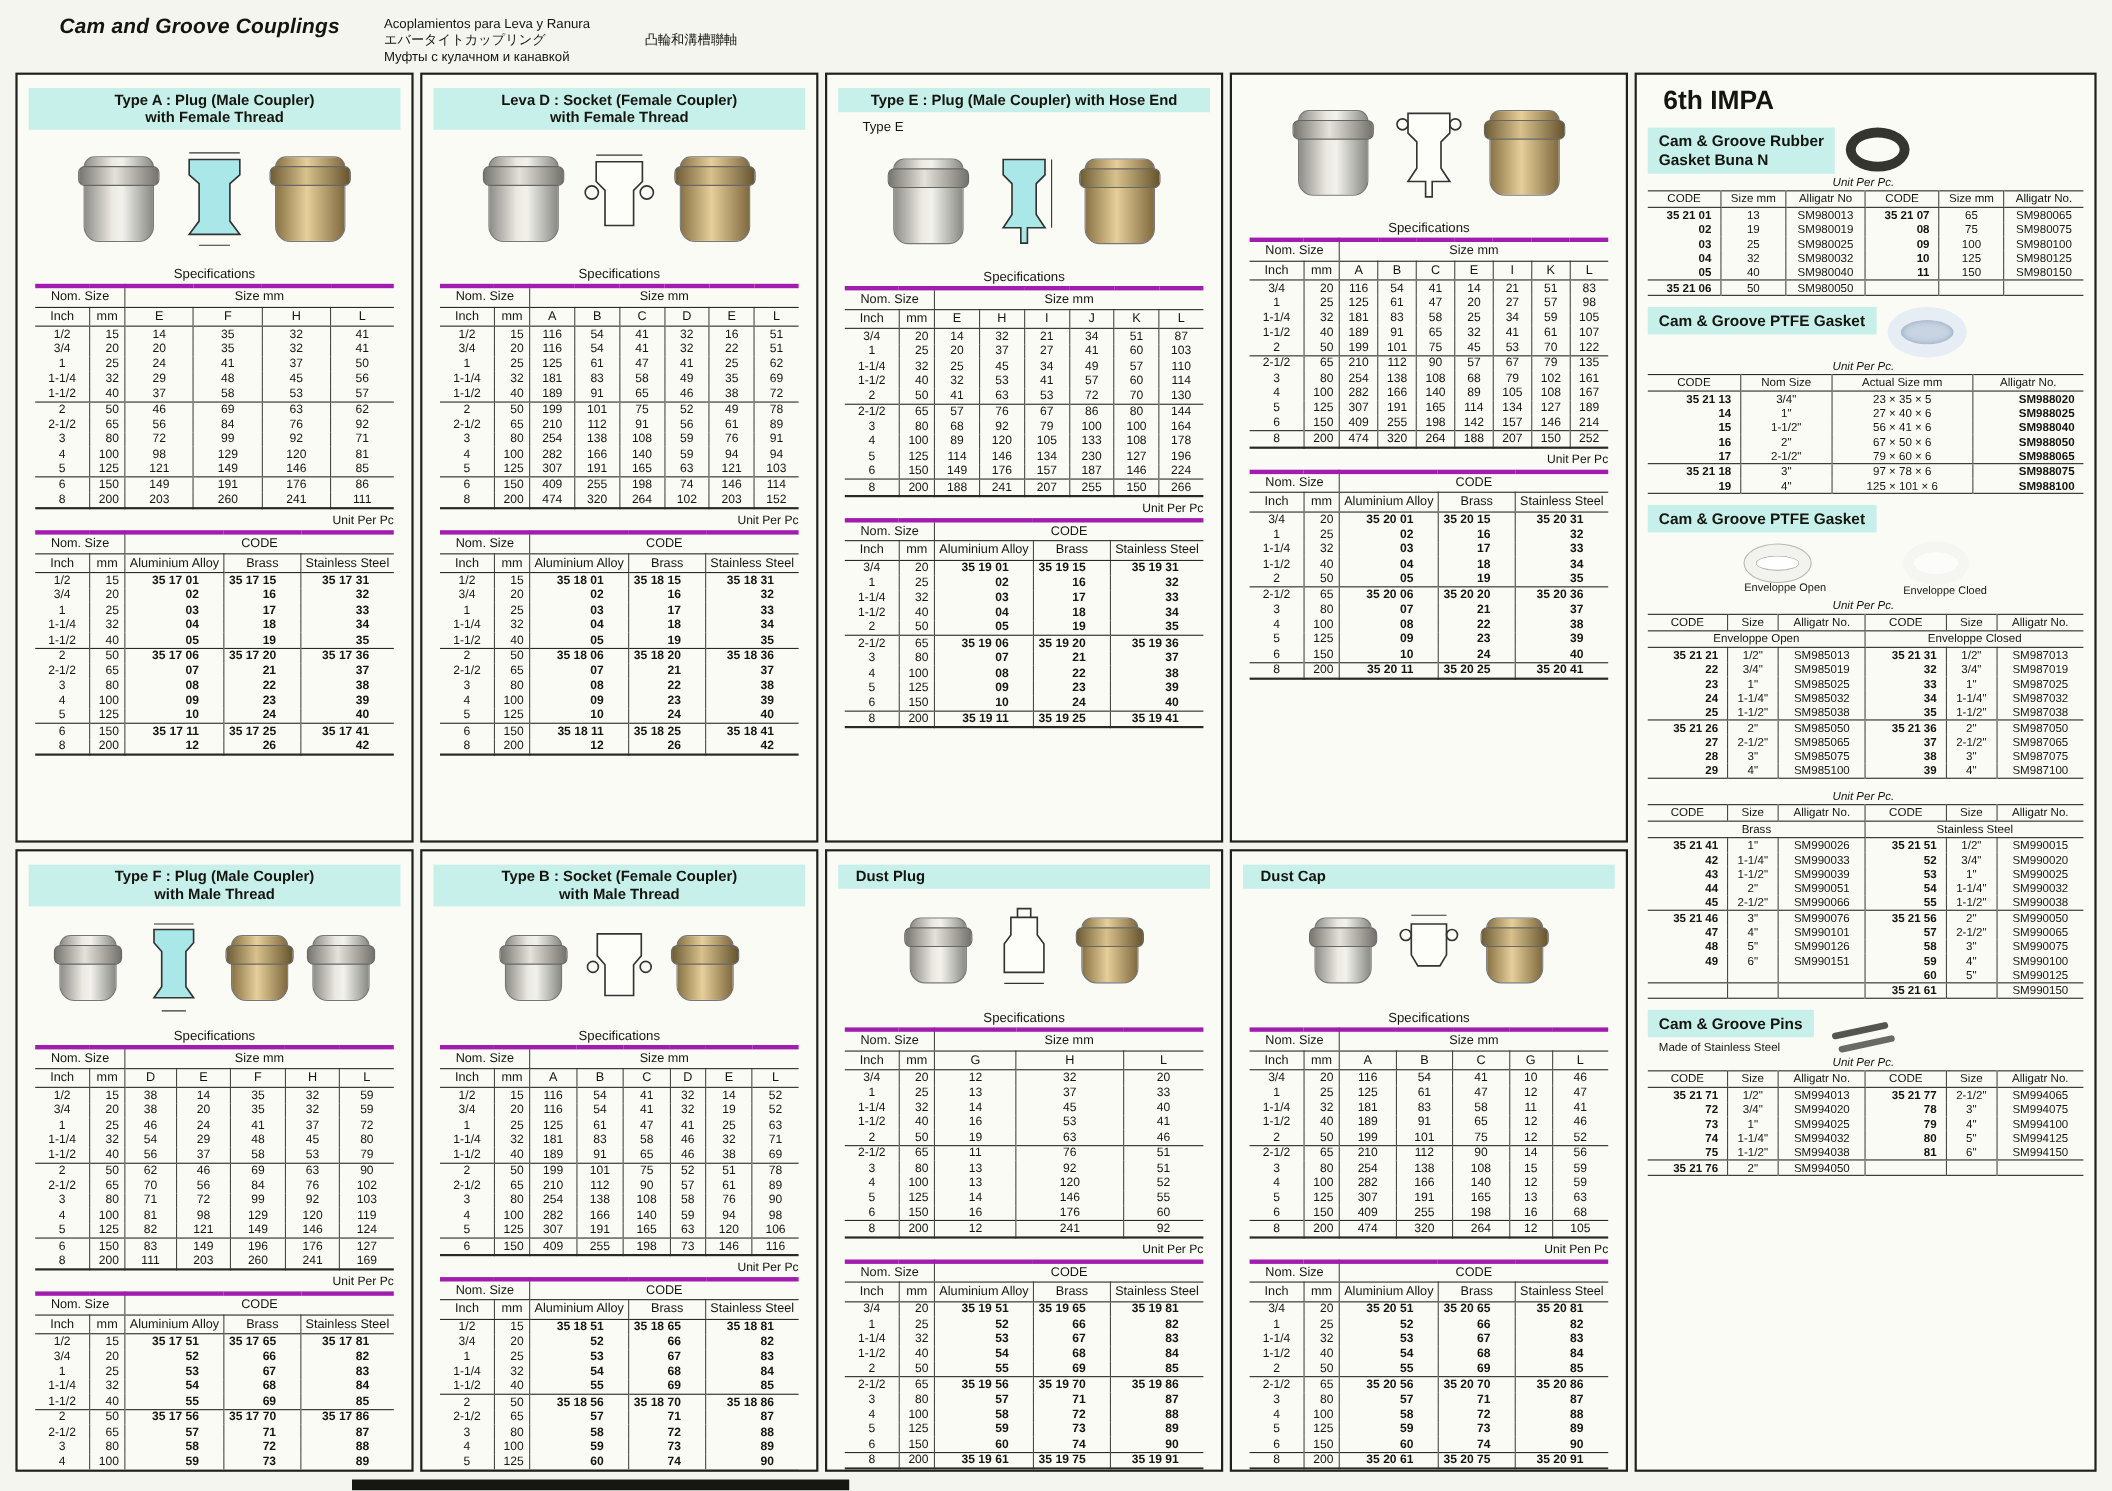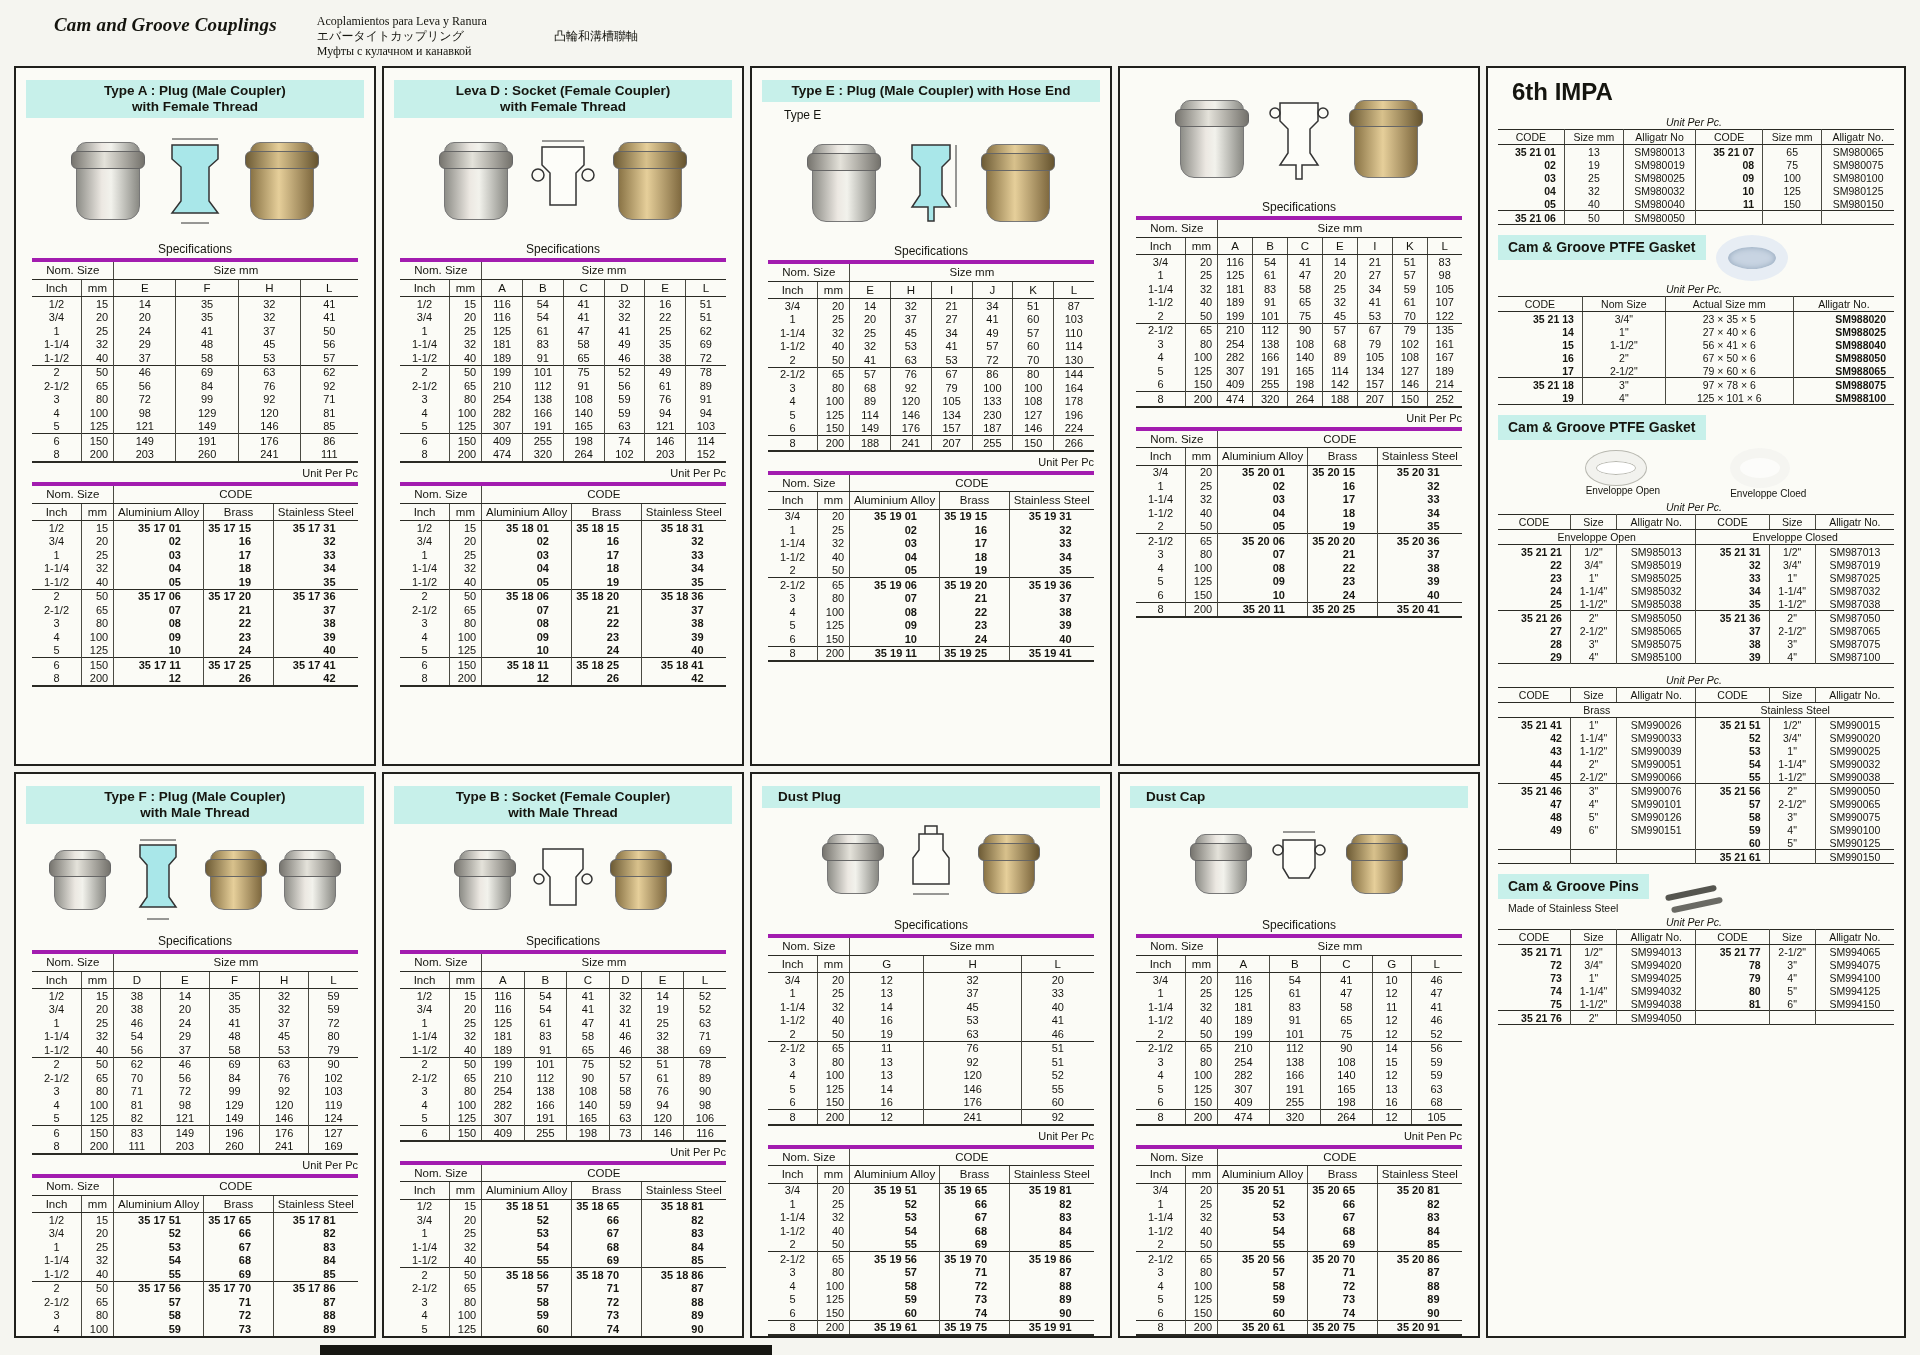"Cam and Groove Couplings" .hdr { font-family: Liberation Serif, serif -> none }
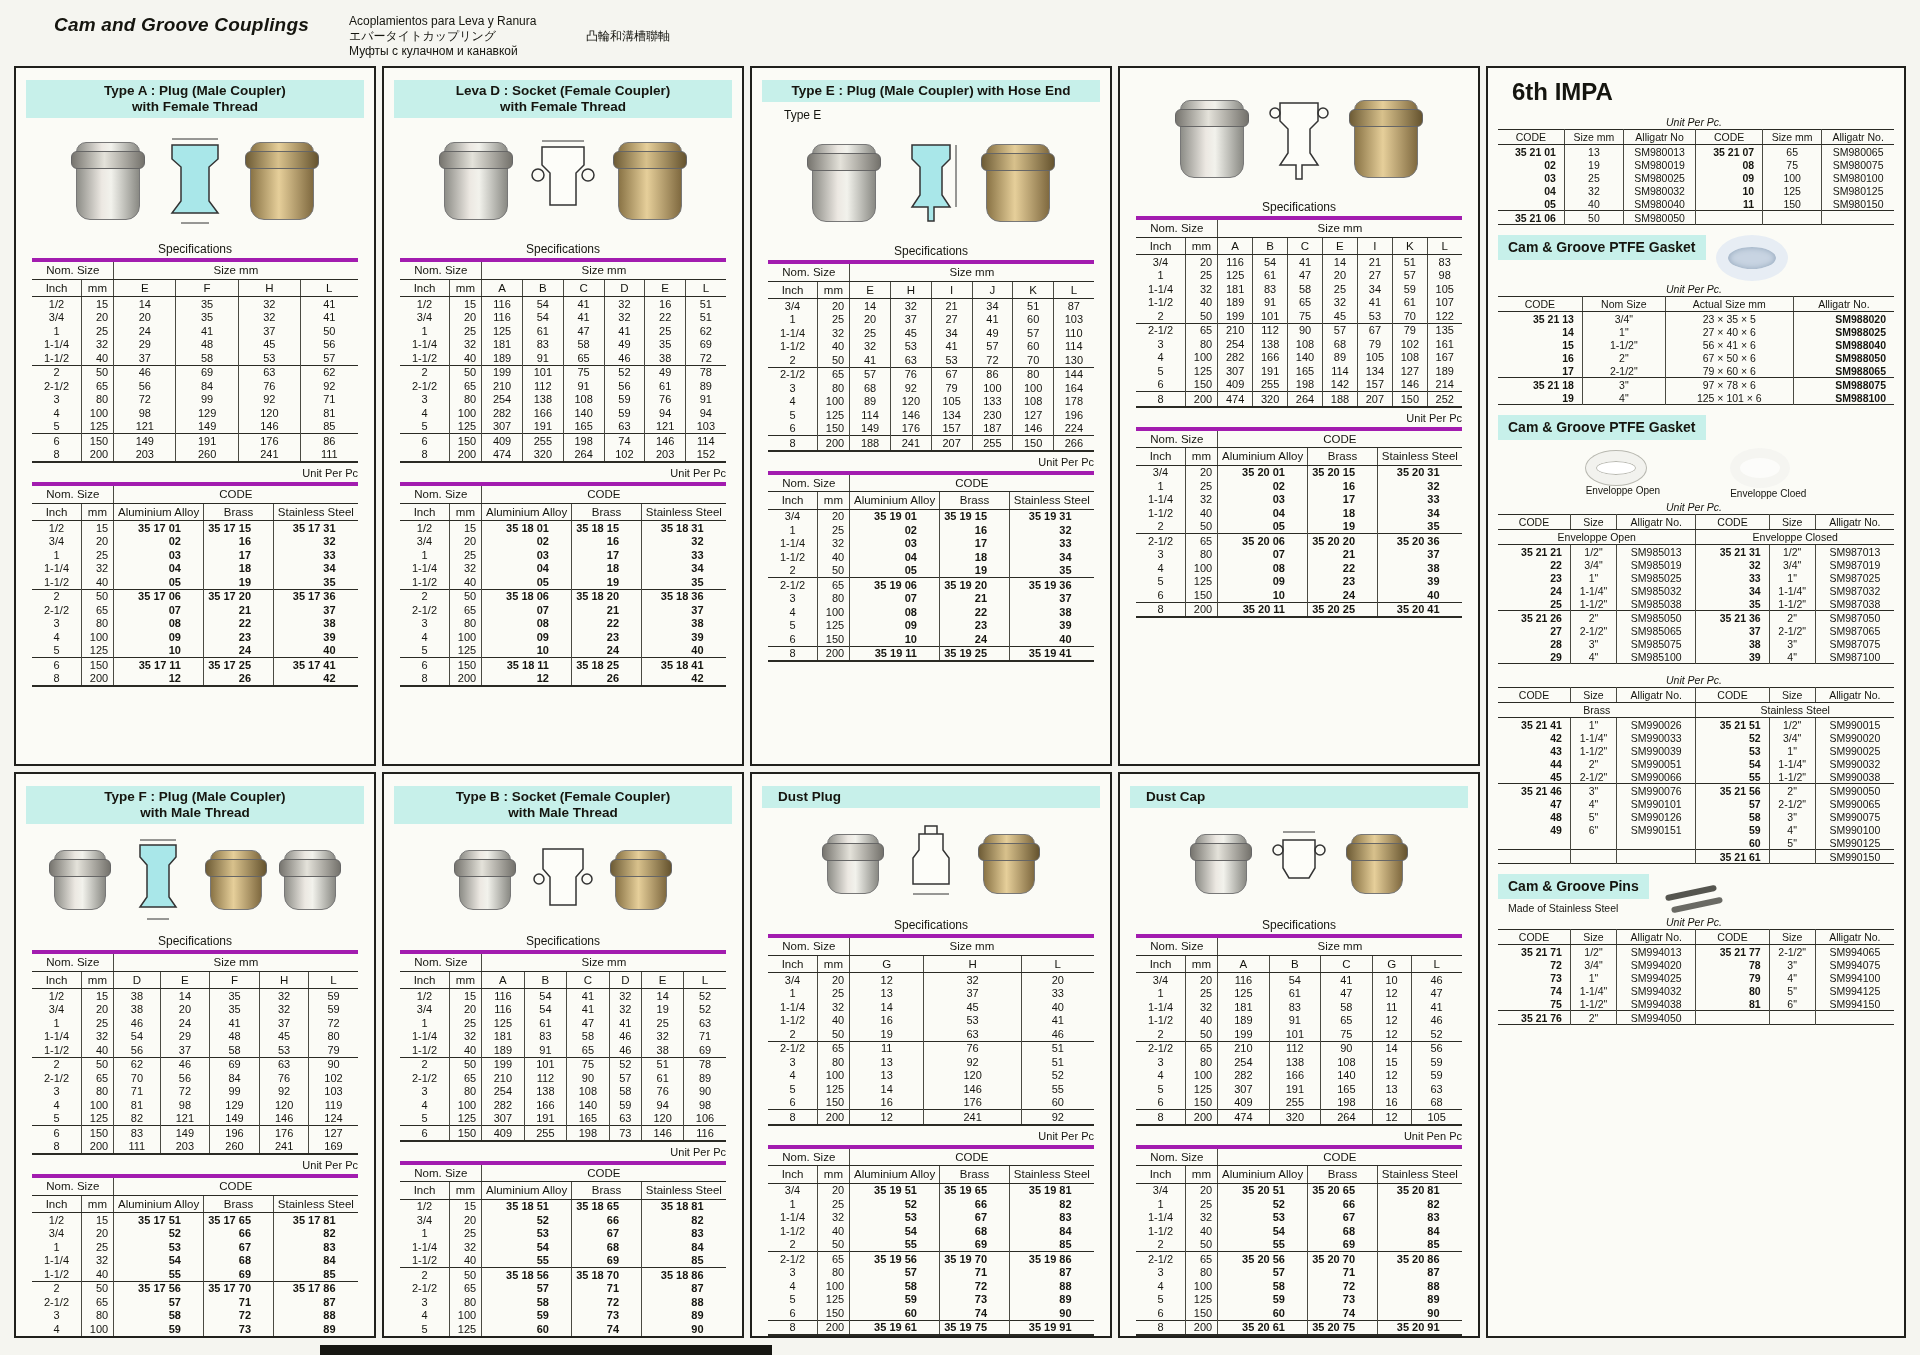"Cam & Groove Rubber" div.sb-band { html: none -> <div> <div> <div>Cam &amp; Groove Rubber</div> <div>Gasket Buna N</div> </div> <div></div> </div> }
